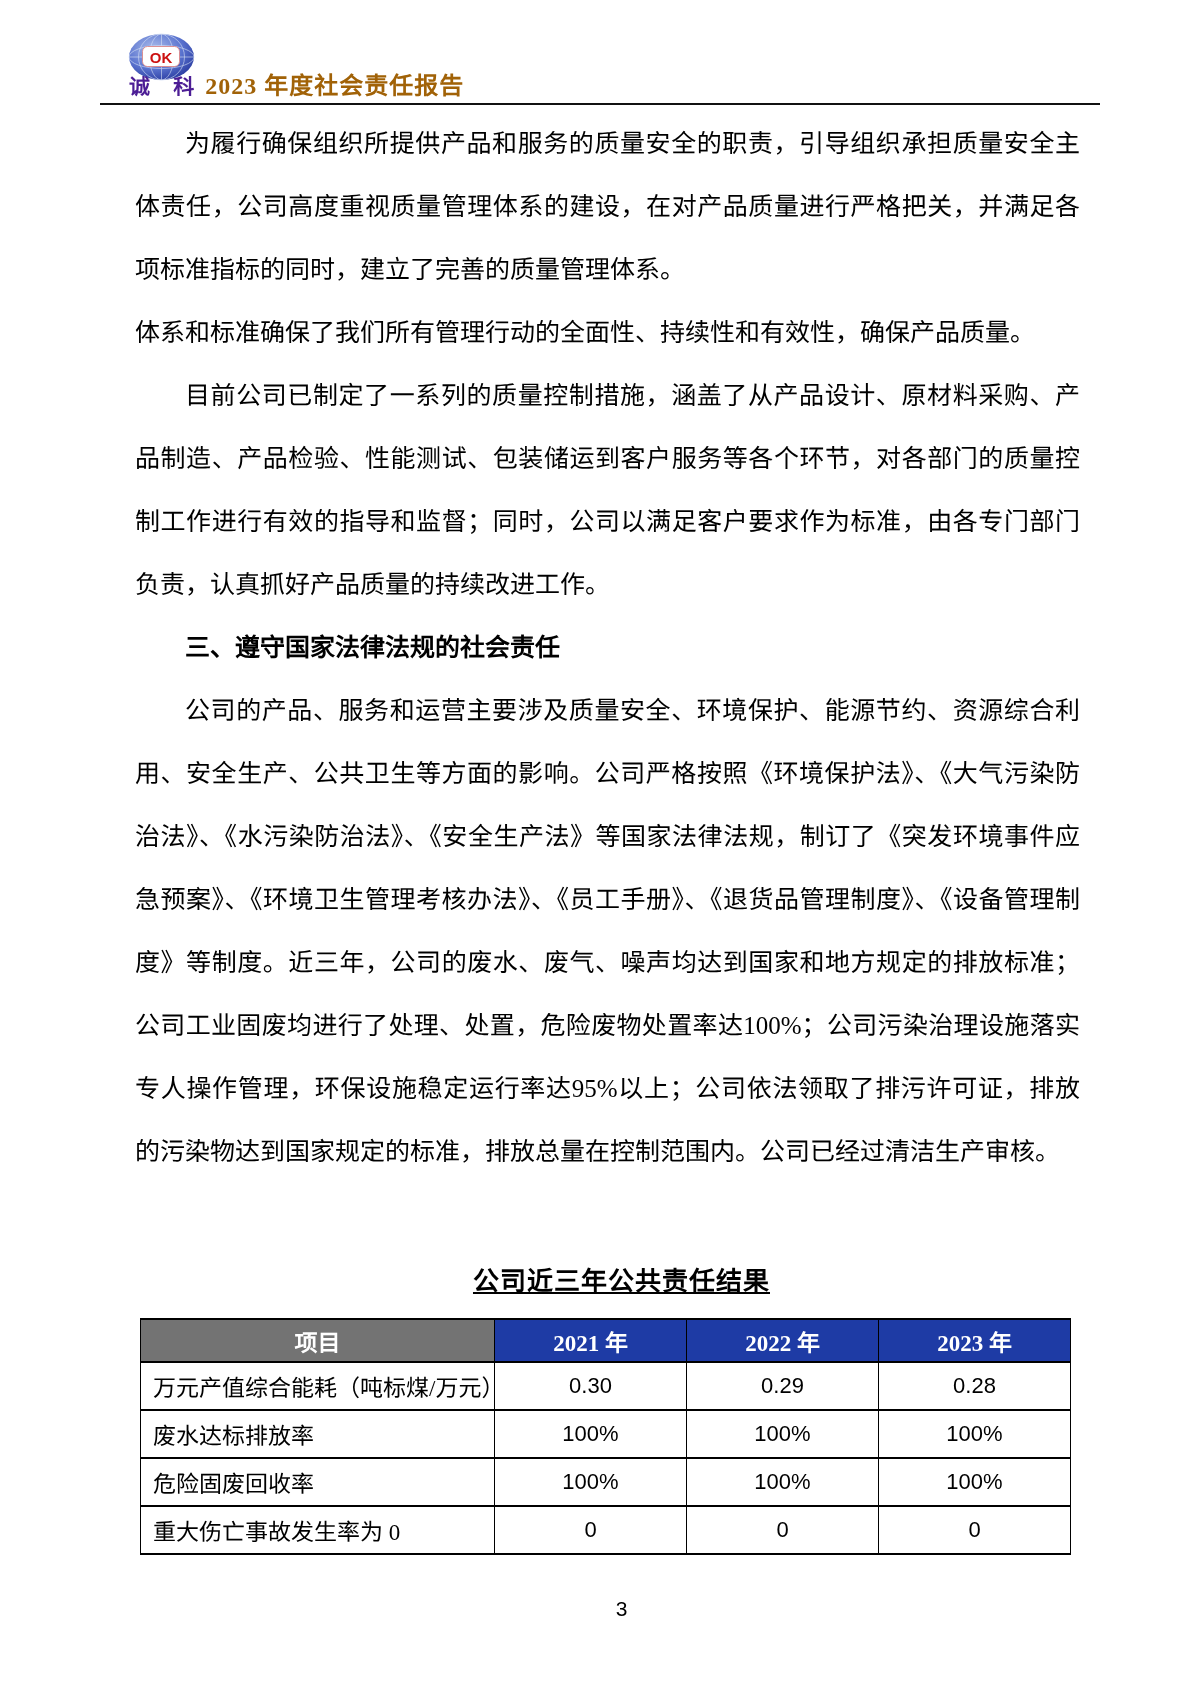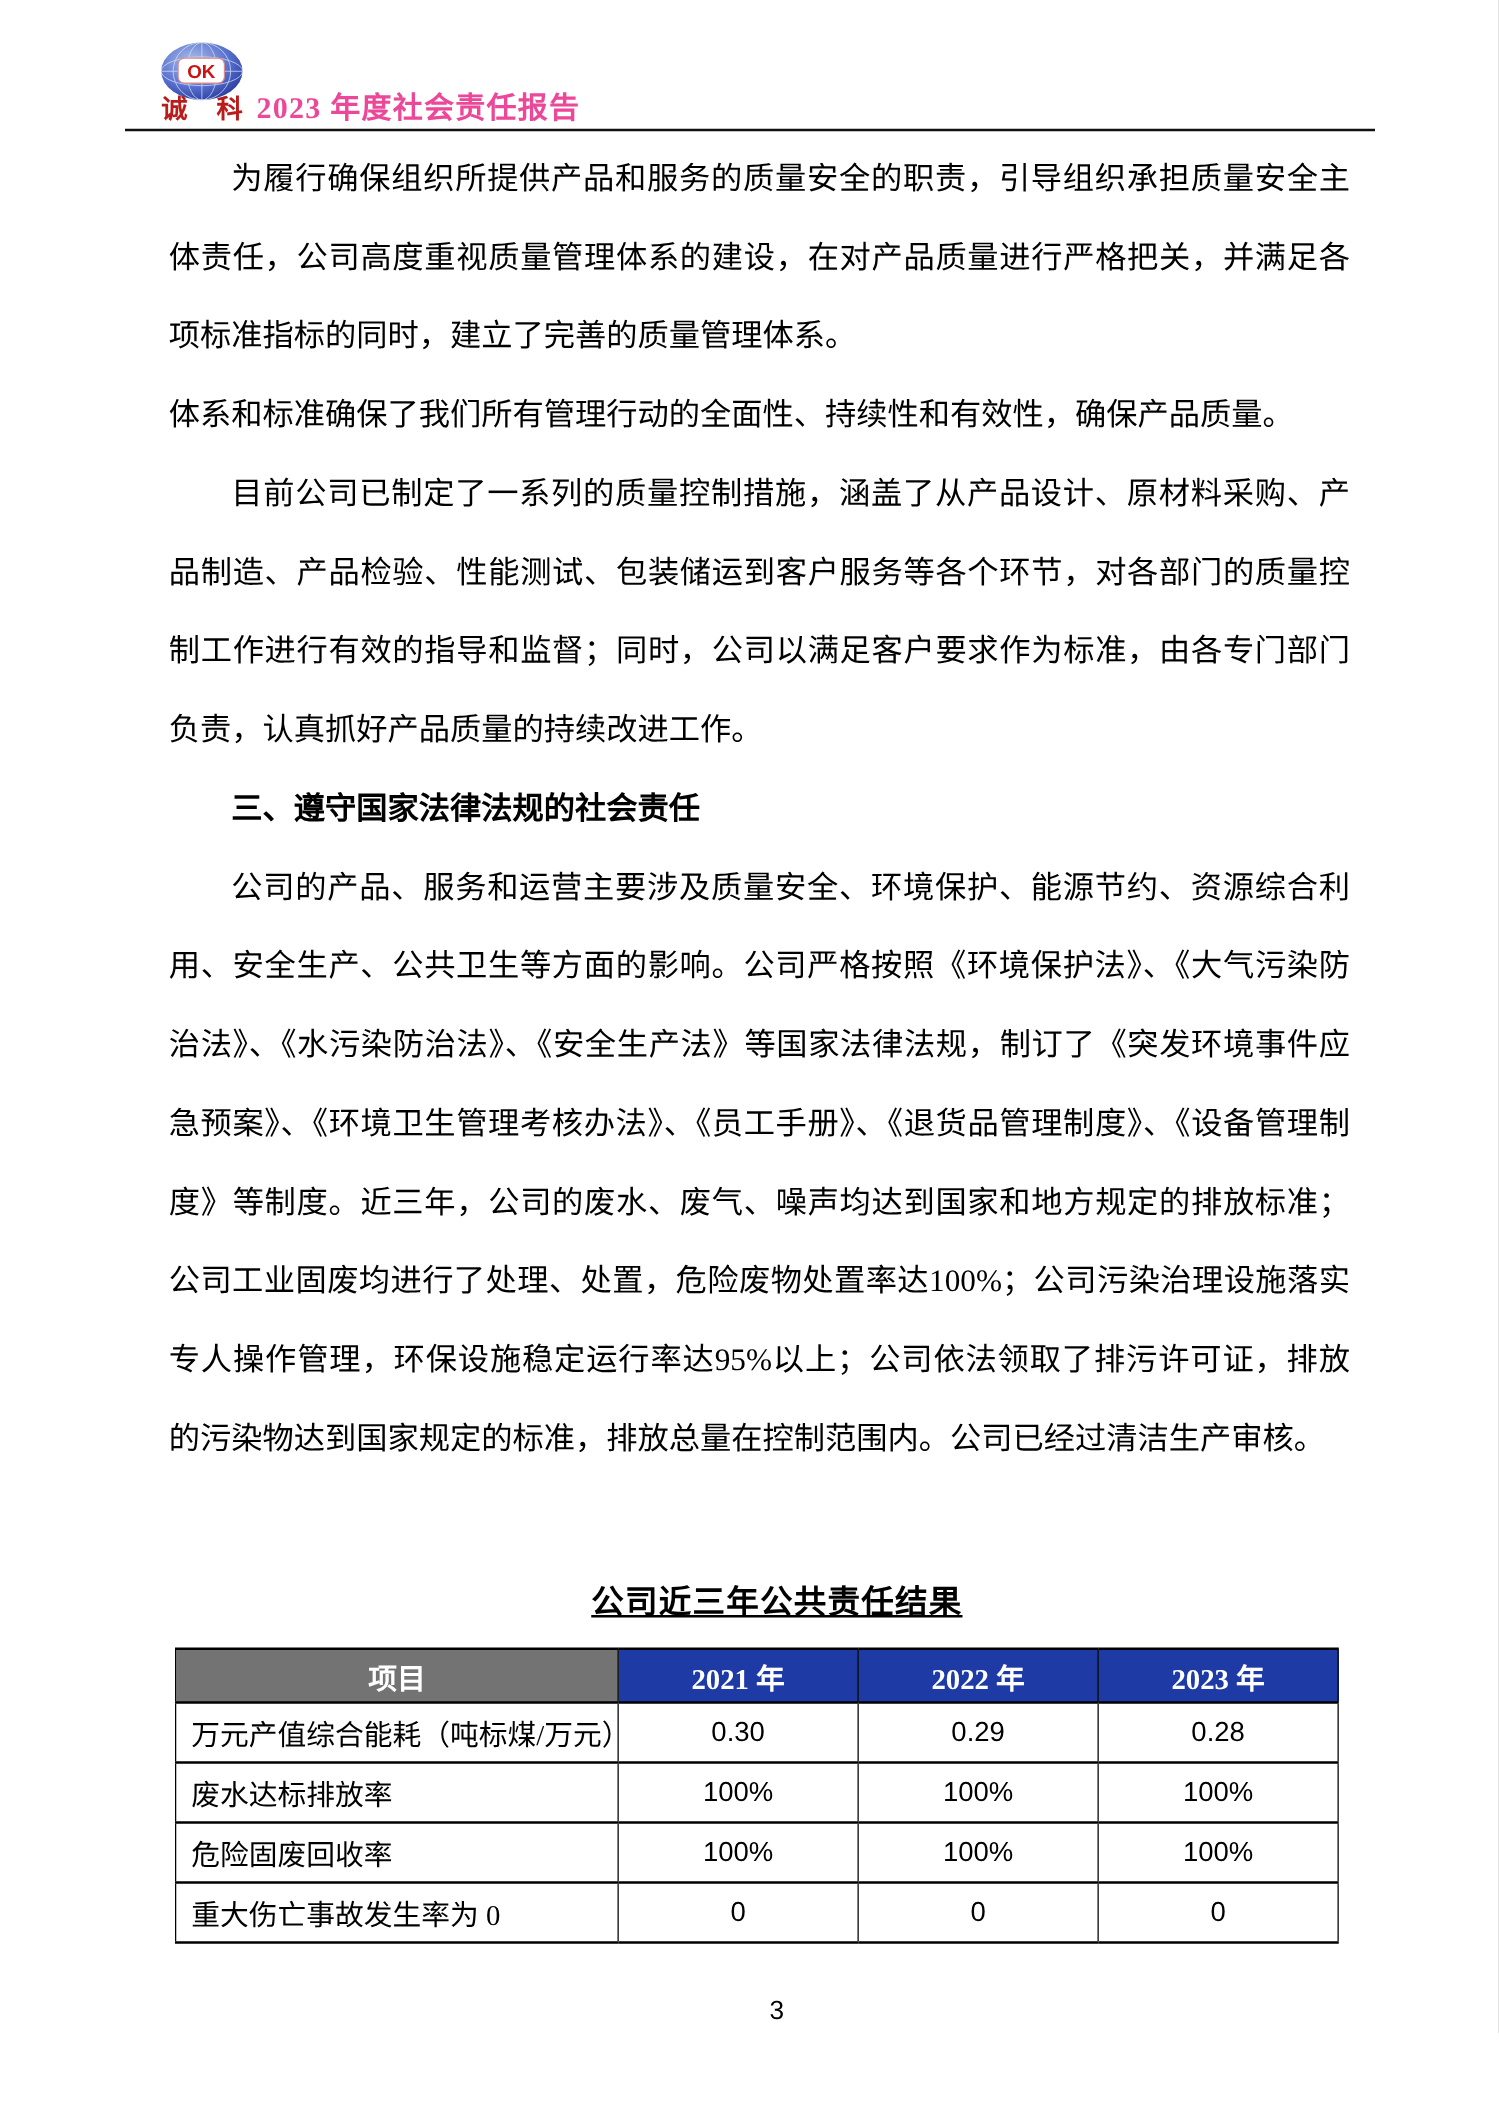"诚 科" .company-name { color: #b91c1c -> #4c1d95 }
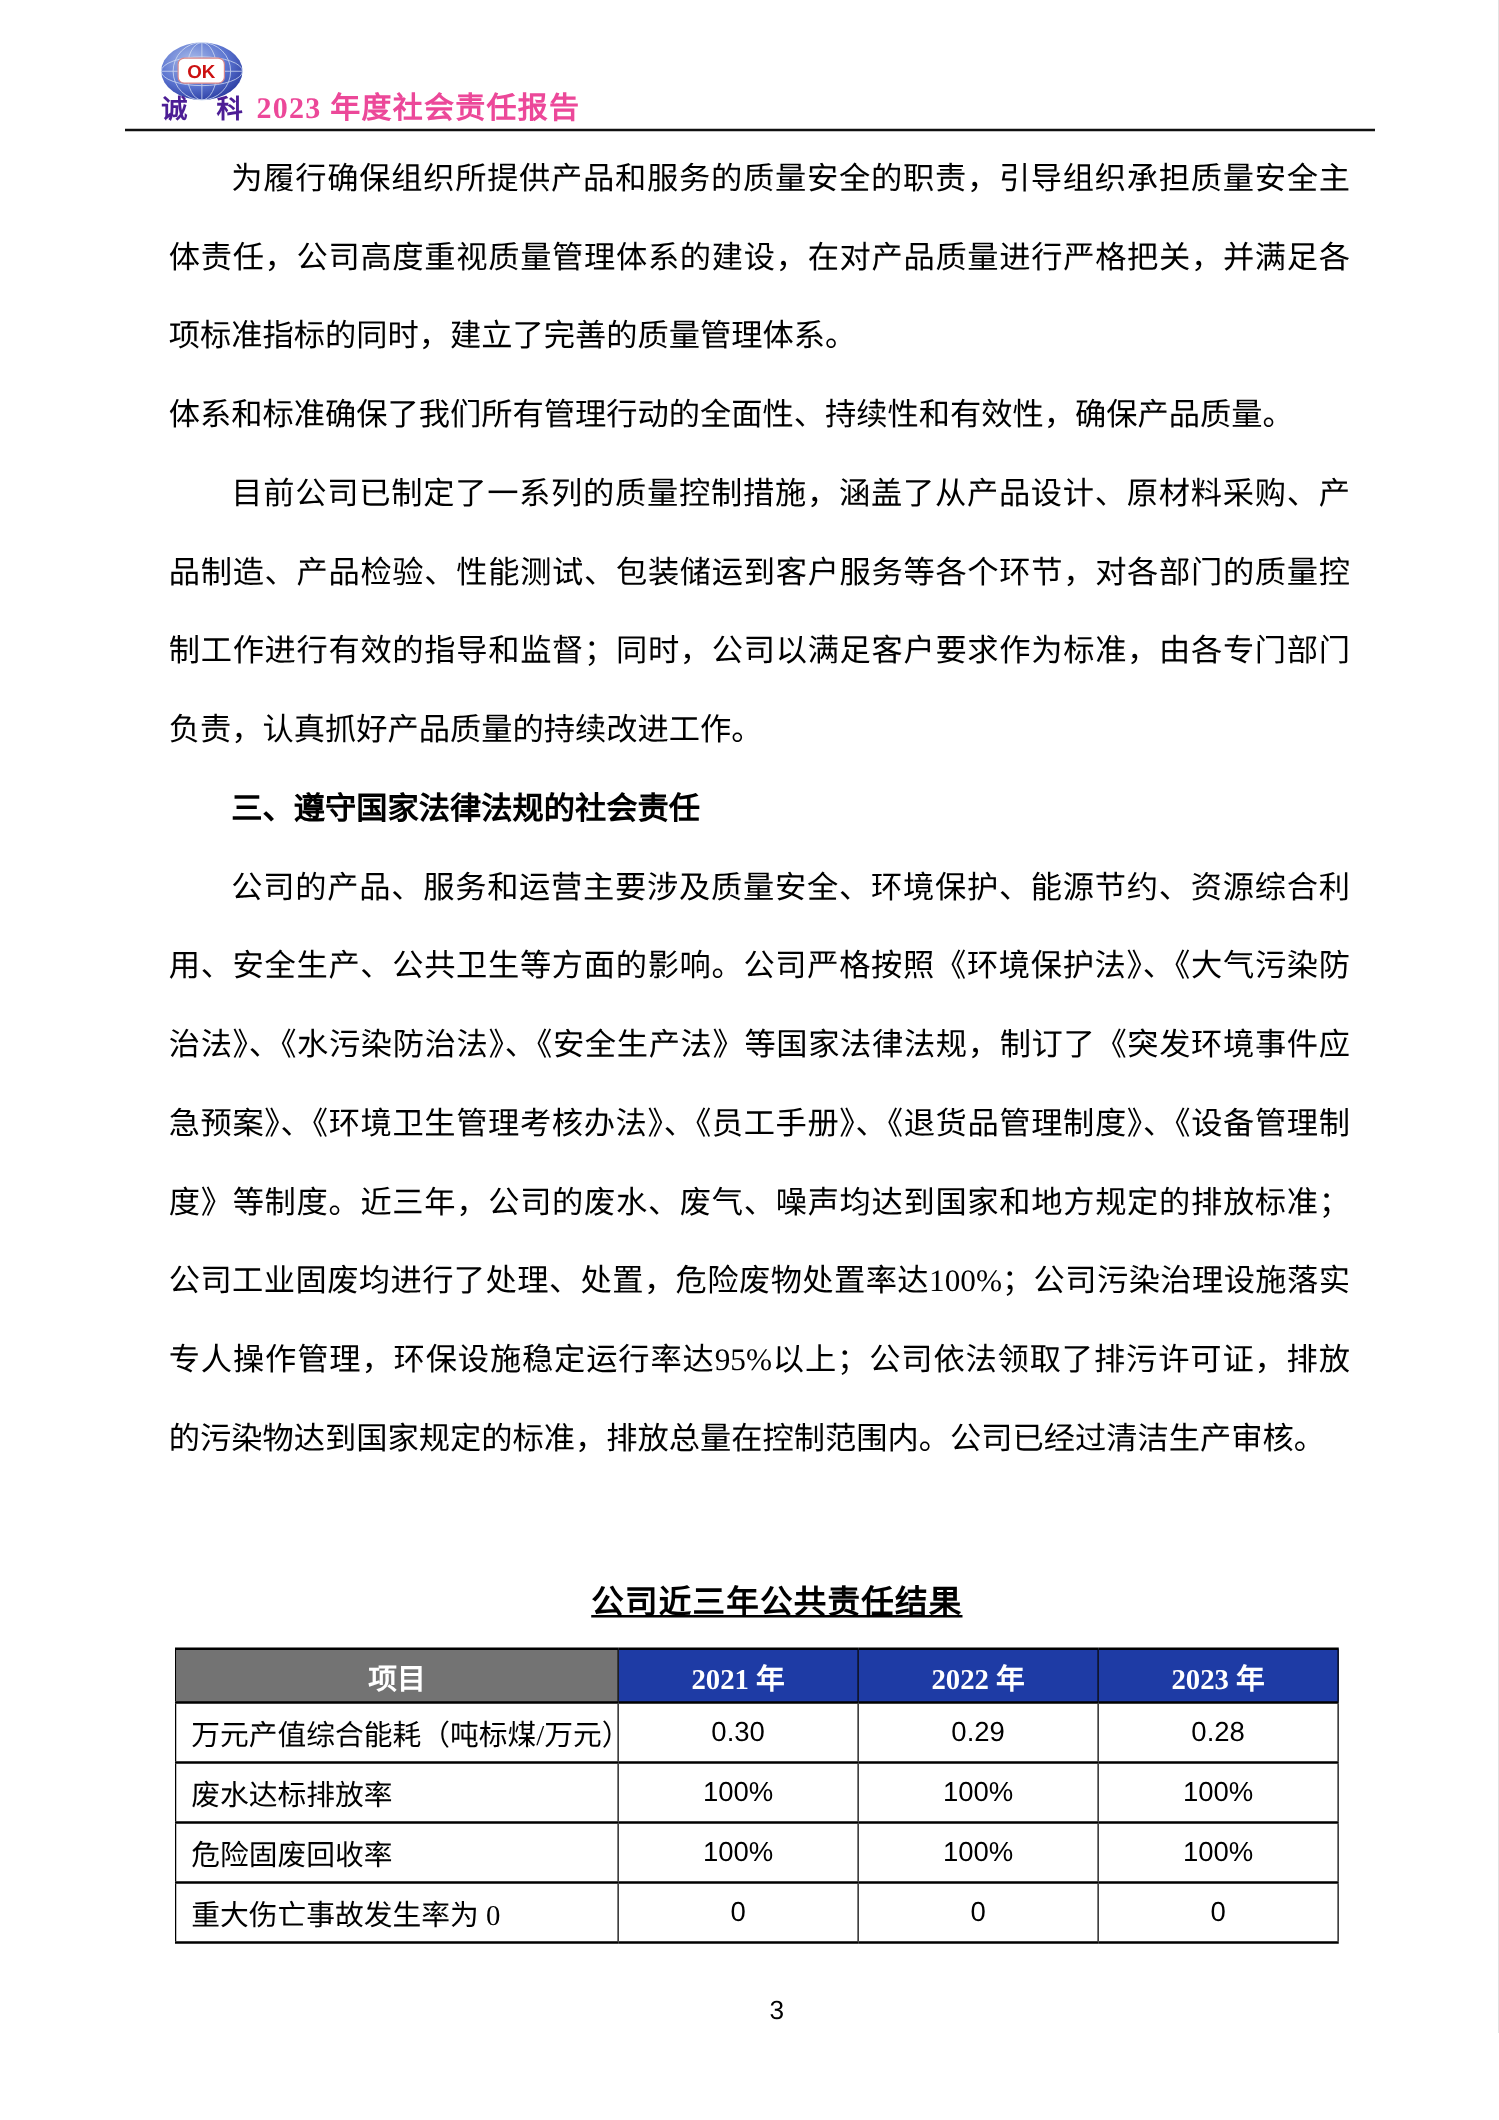"2023 年度社会责任报告" .report-title { color: #ec4899 -> #a16207 }
